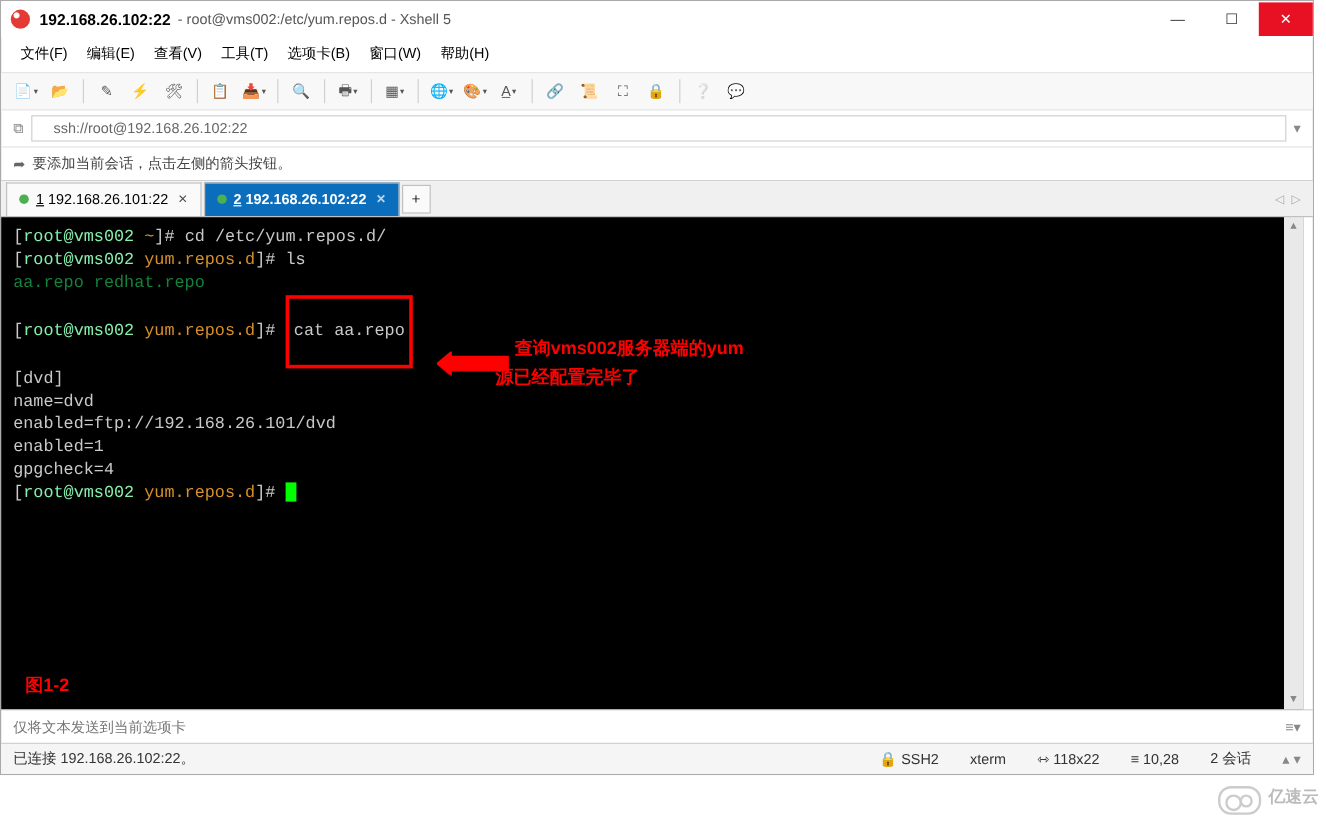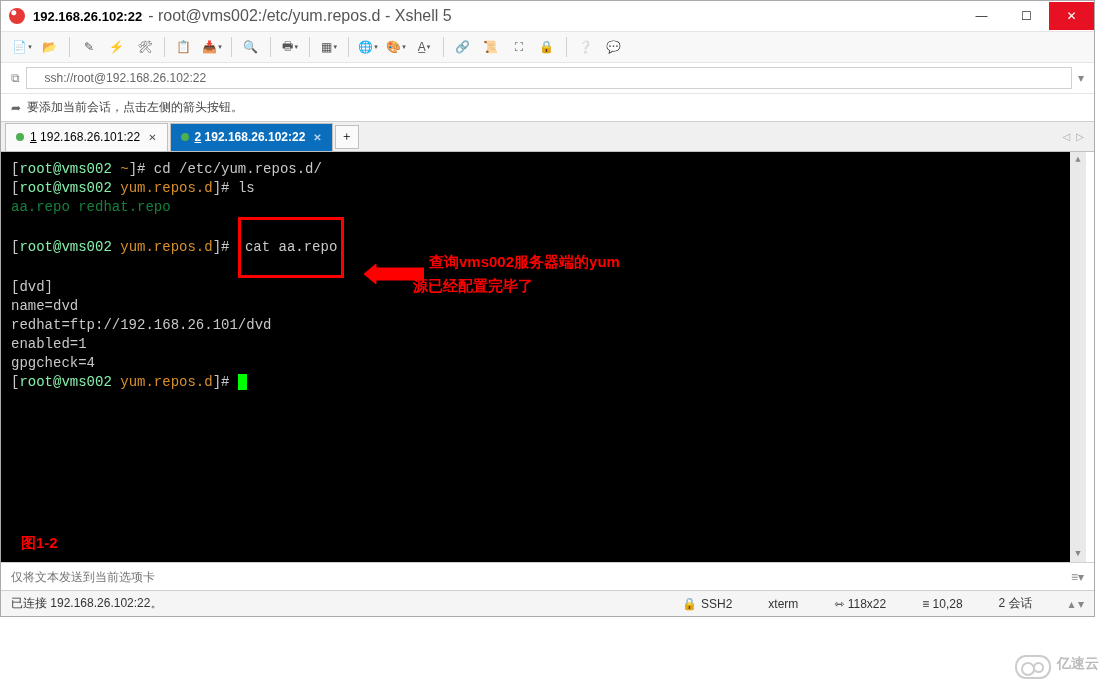"- root@vms002:/etc/yum.repos.d - Xshell" .titlebar .title-sub { font-size: 16px -> 12px }
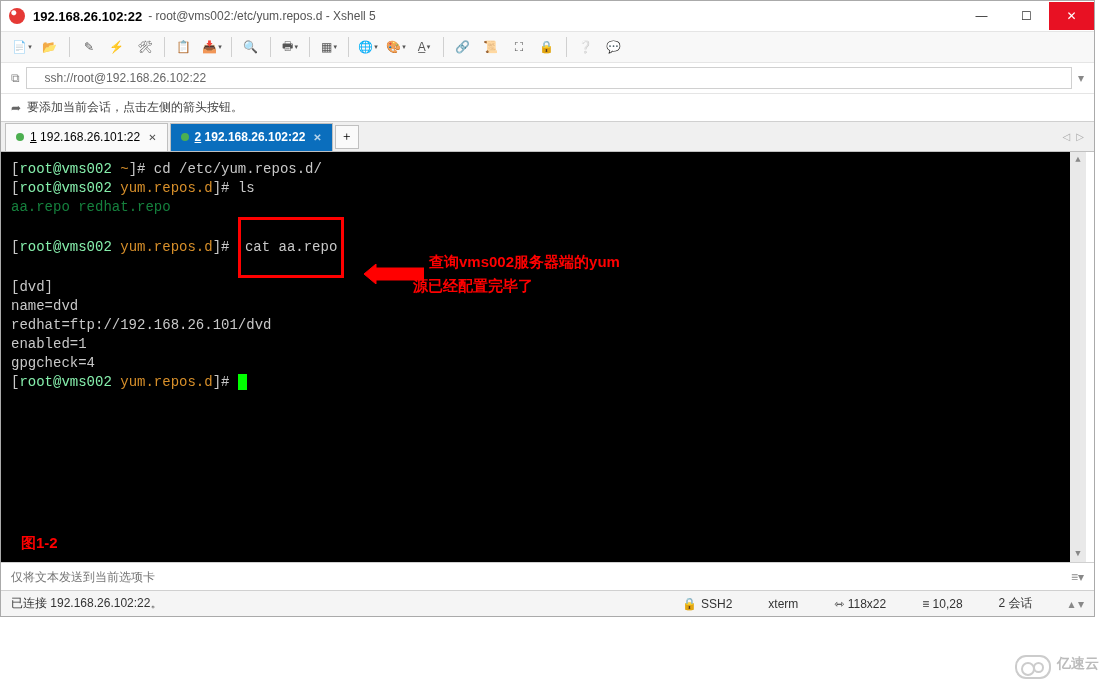"文件(F)" div.menubar { html: none -> <div> <div>文件(F)</div> <div>编辑(E)</div> <div>查看(V)</div> <div>工具(T)</div> <div>选项卡(B)</div> <div>窗口(W)</div> <div>帮助(H)</div> </div> }
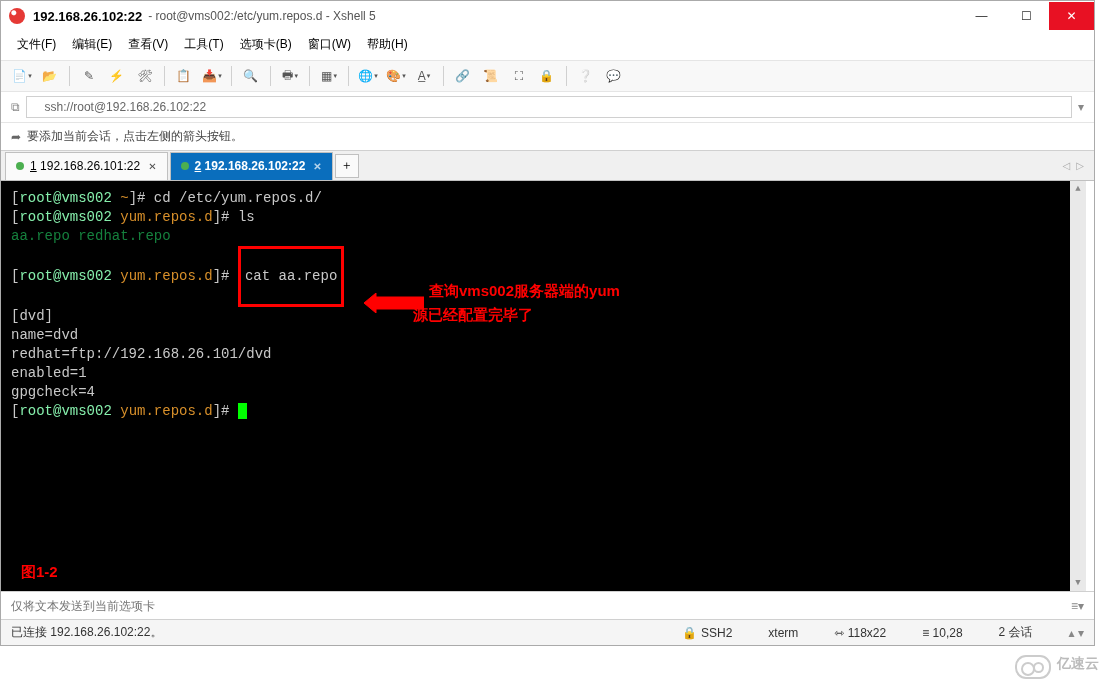"redhat=ftp://192.168.26.101/dvd" div { text: redhat -> enabled }
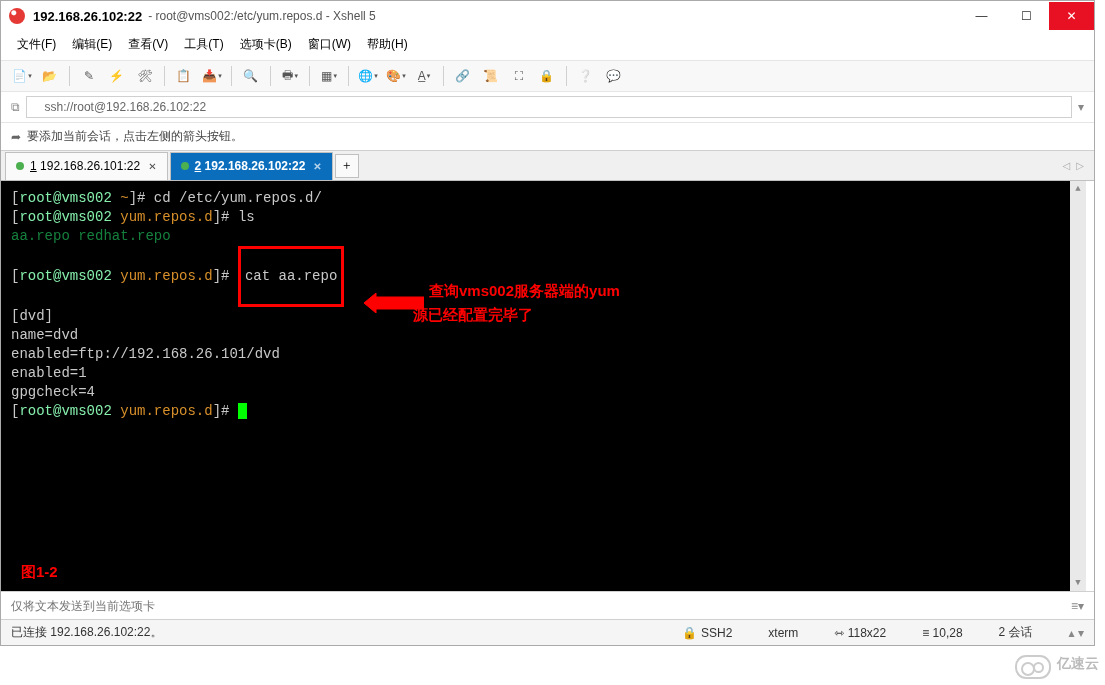"已连接 192.168.26.102:22。" .statusbar { gap: 36px -> 26px }
